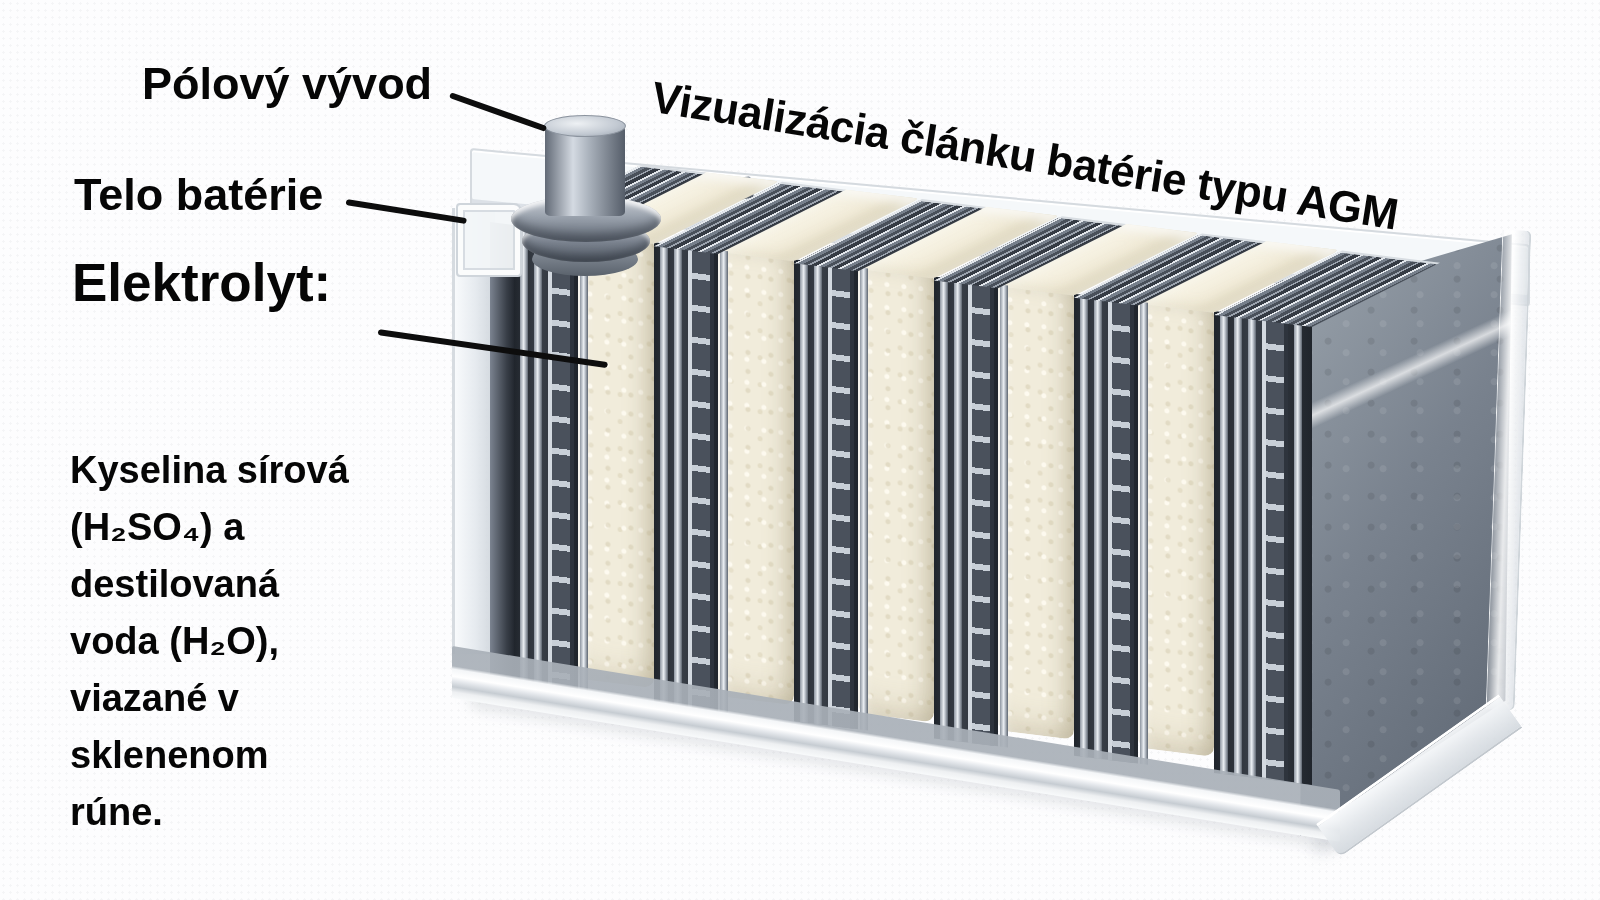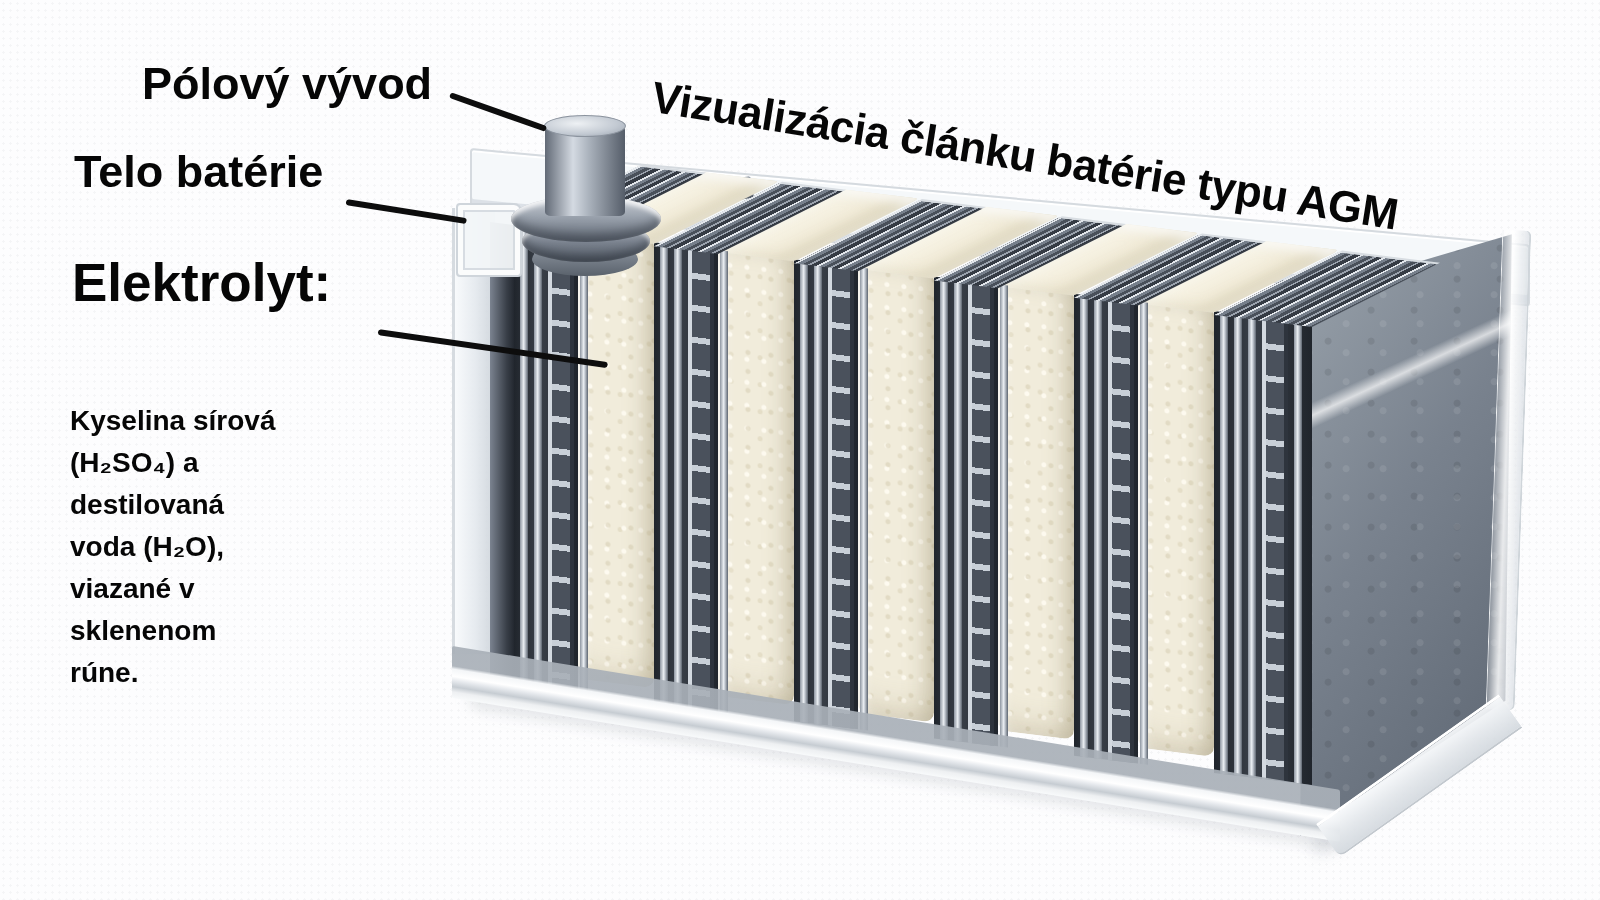"Telo batérie" .lbl-body { top: 146px -> 169px }
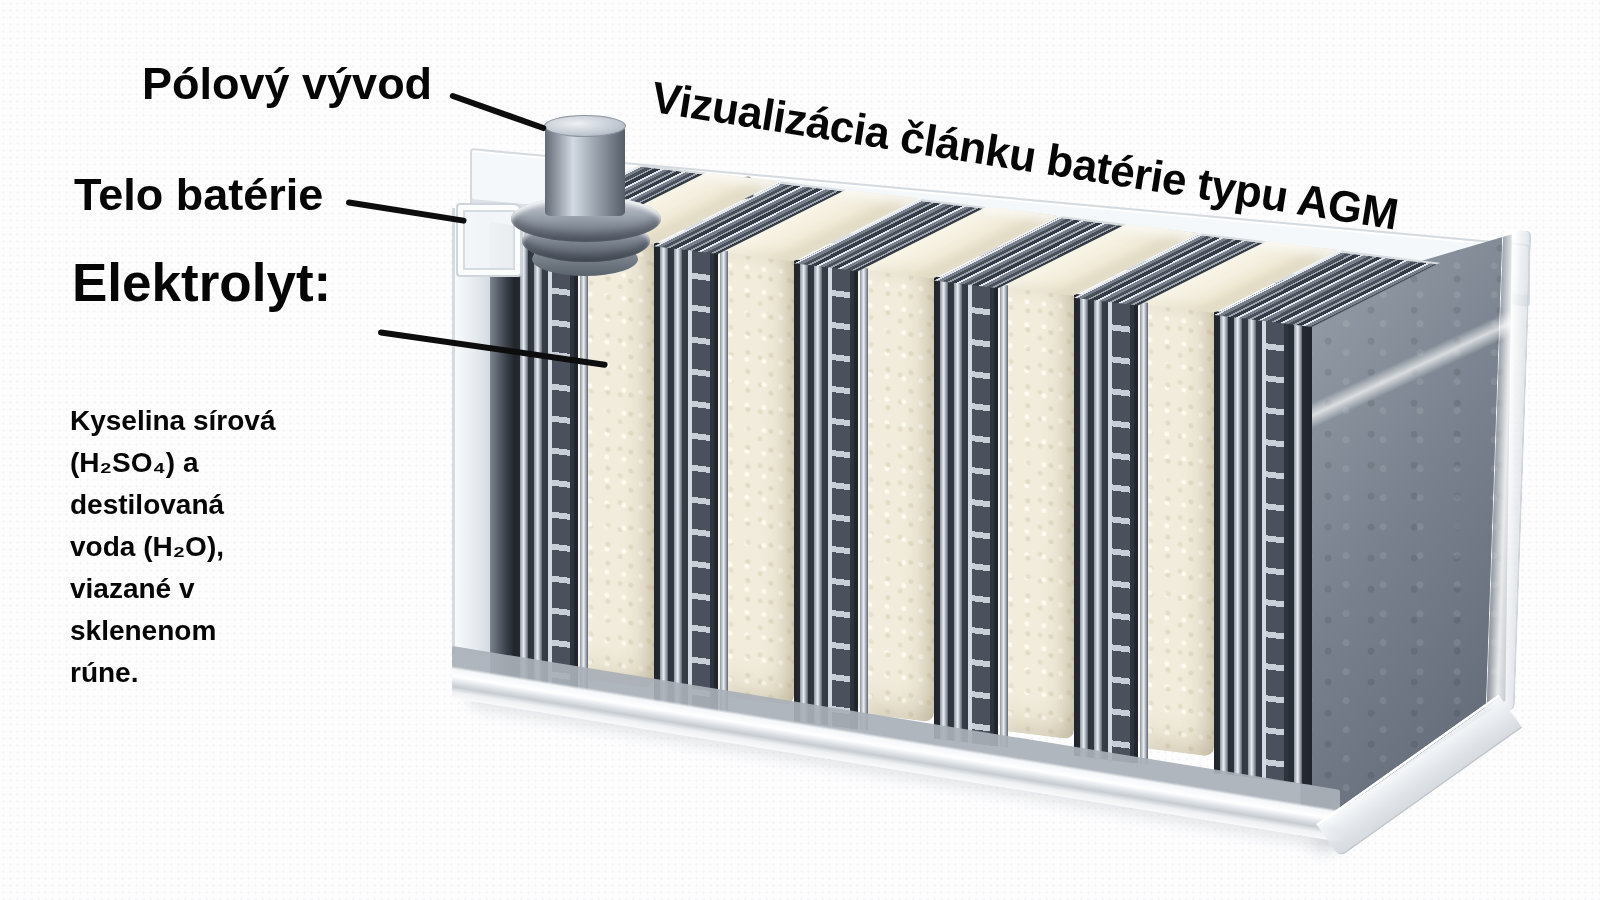"Kyselina sírová" .desc { font-size: 28px -> 38px; top: 400px -> 442px }
